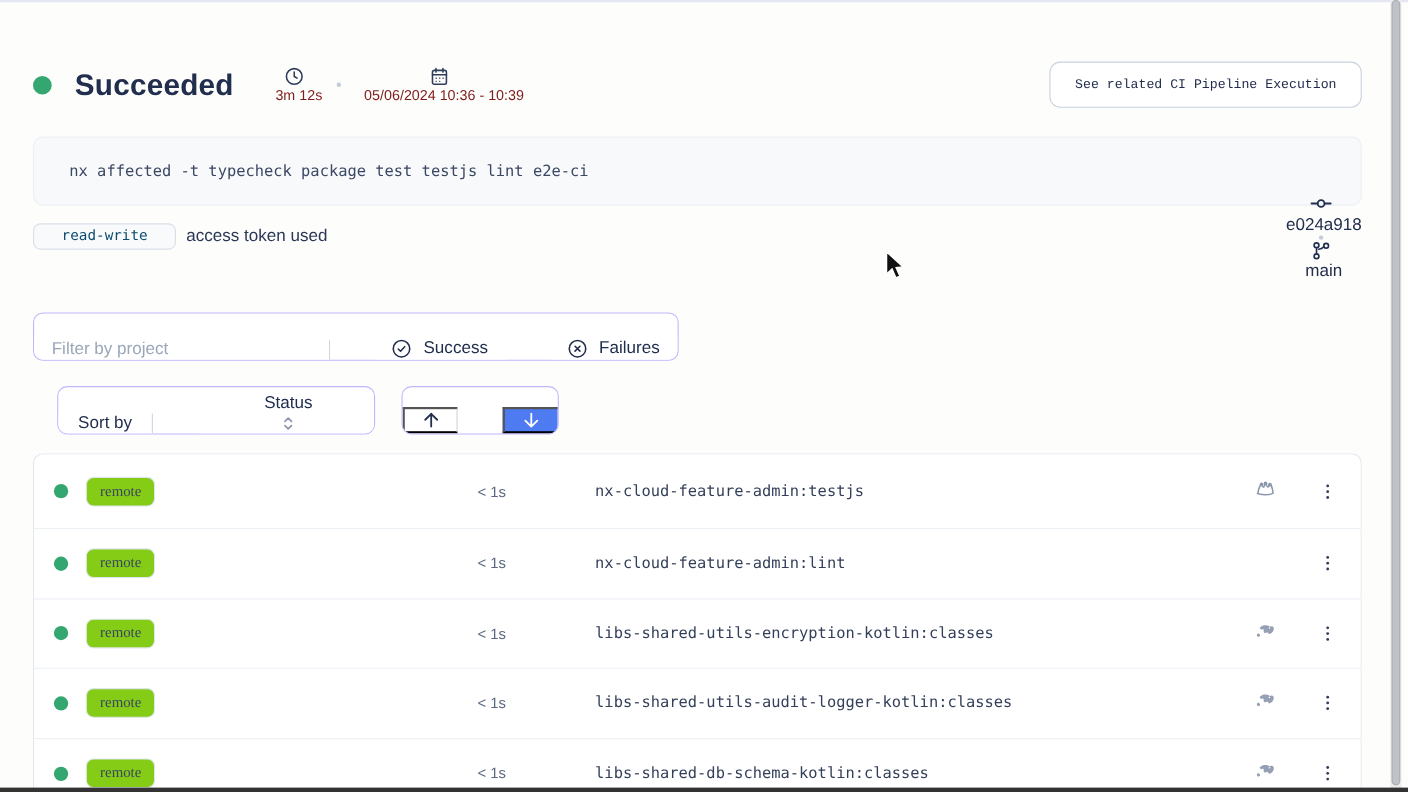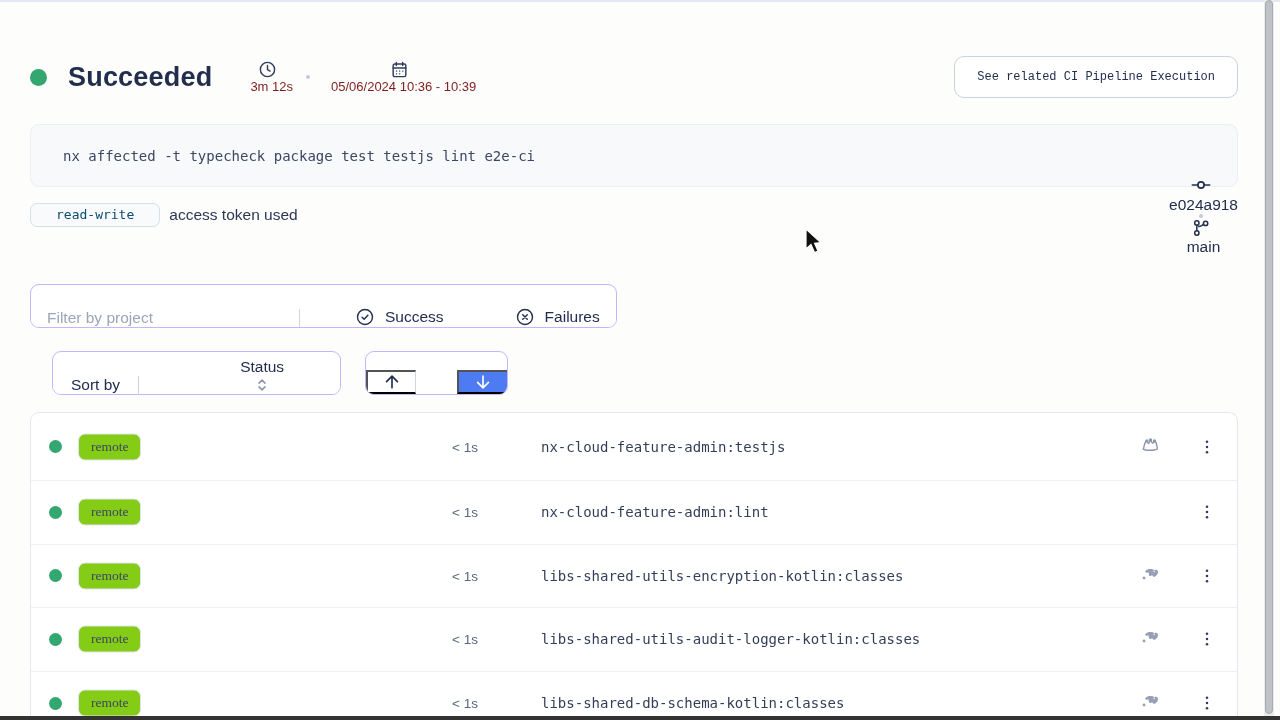"< 1s" .row-duration { left: 370px -> 352px }
